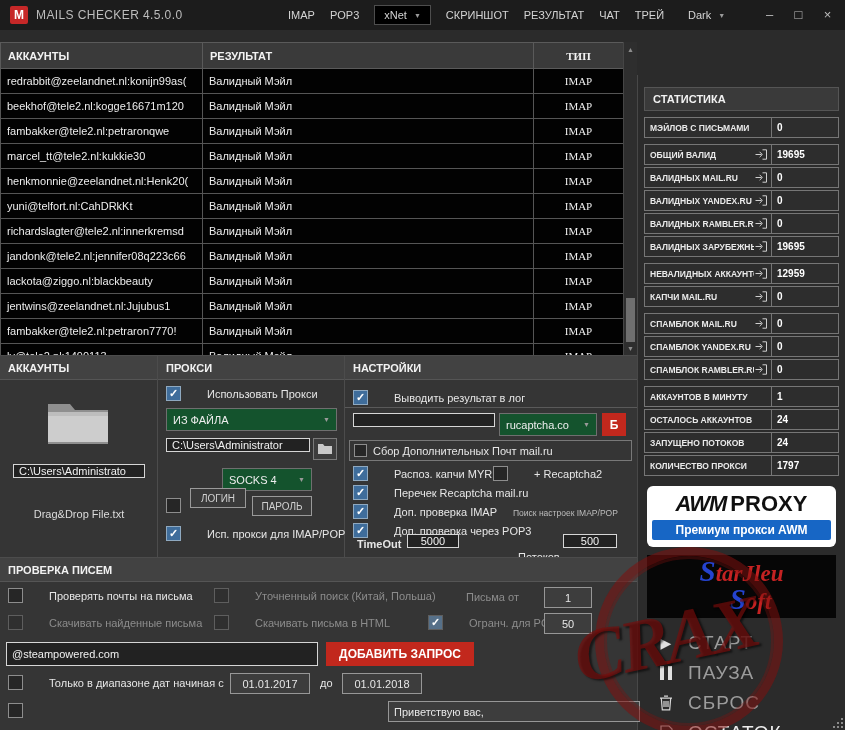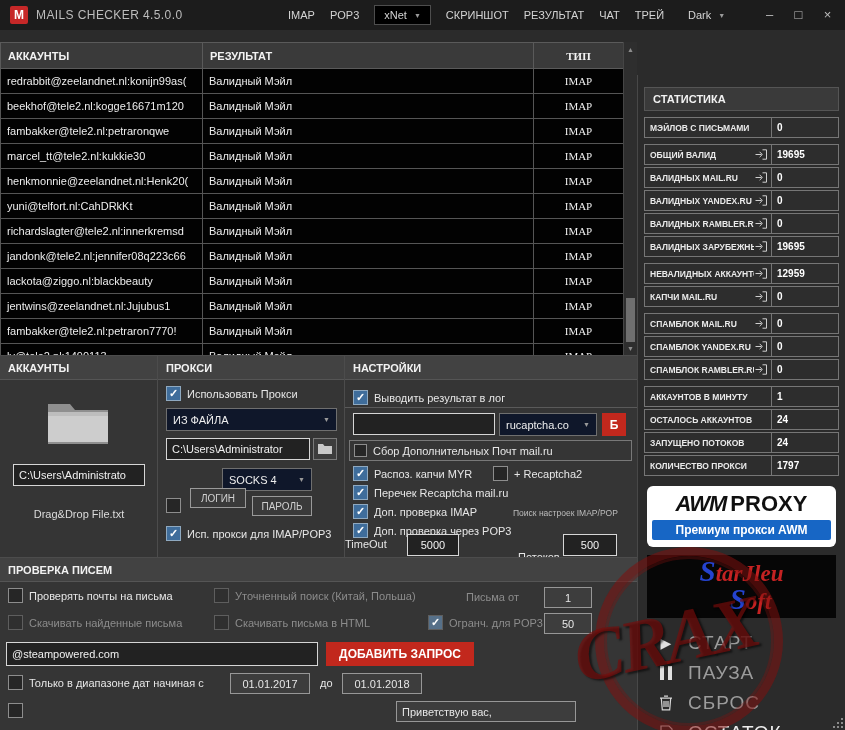"Использовать Прокси" .cb-row { gap: none -> 20px }
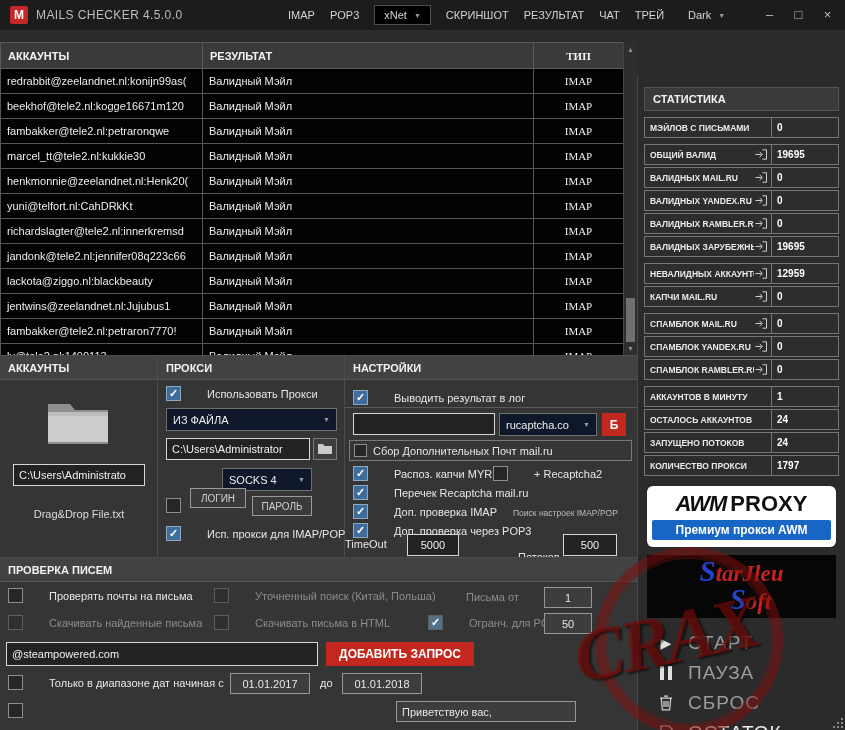"ИЗ ФАЙЛА" .dropdown { background: #0f172a -> #14532d }
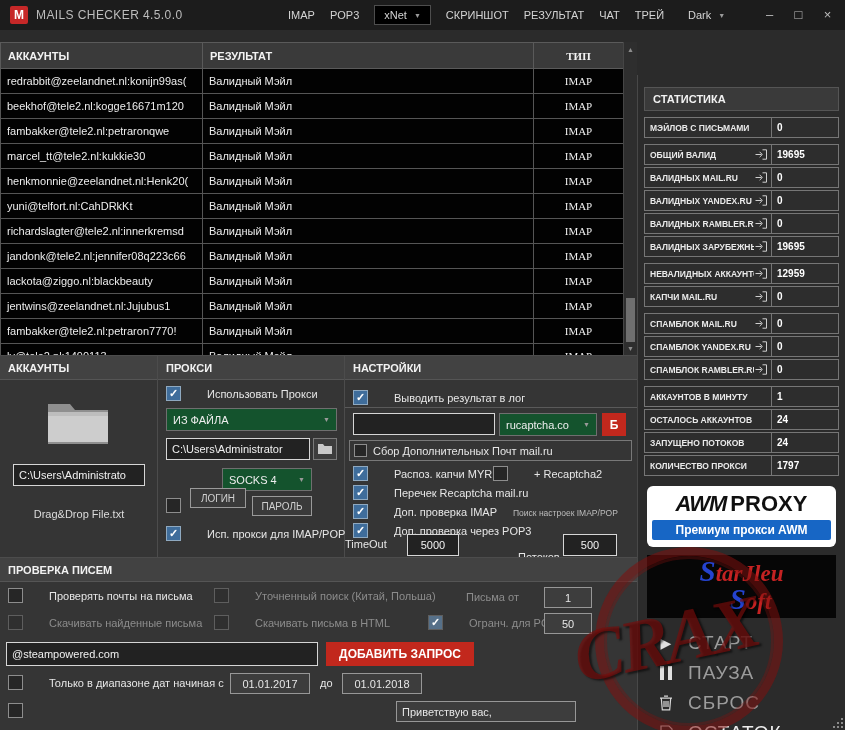"C:\Users\Administrator" .text-input { height: 22px -> 14px }
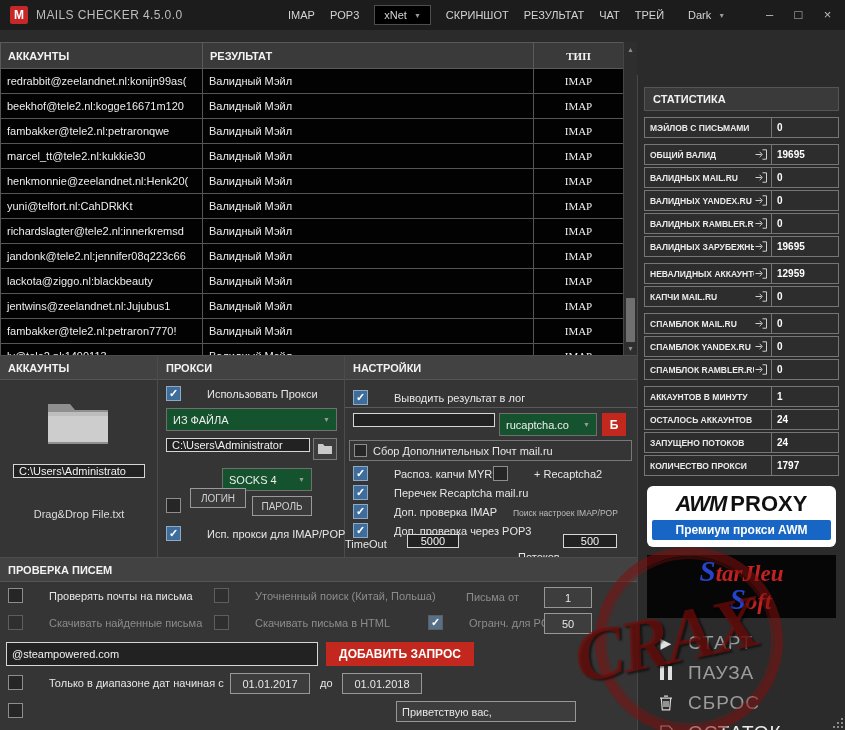"TimeOut" span.cb-label { font-weight: none -> bold; left: 0 -> 12px }
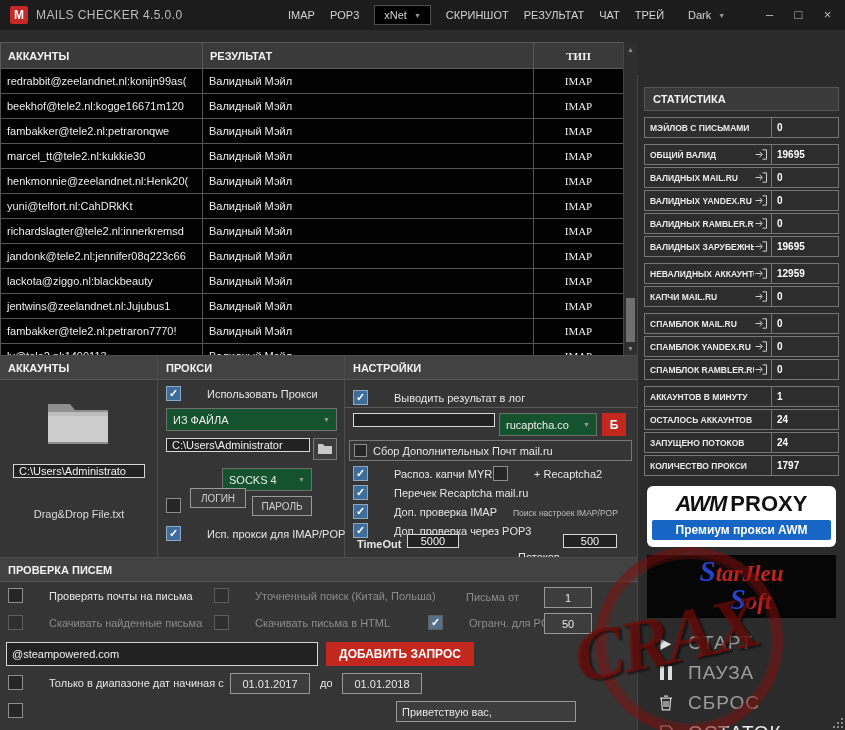"Приветствую вас," input.soft-input { margin-left: 8px -> none; width: 180px -> 252px }
